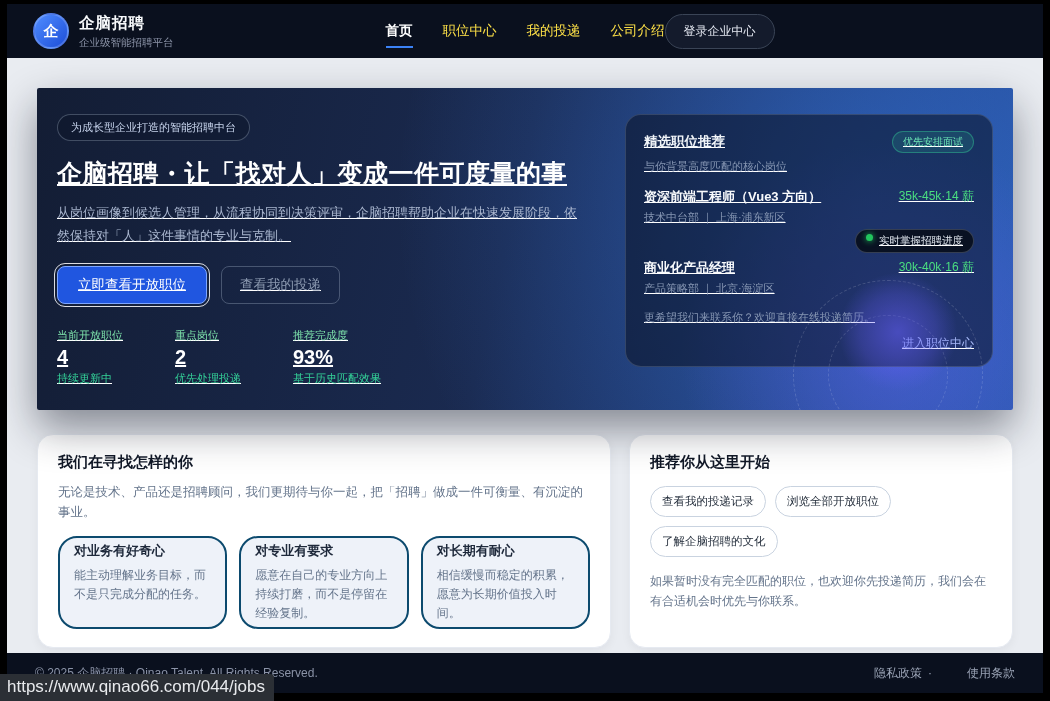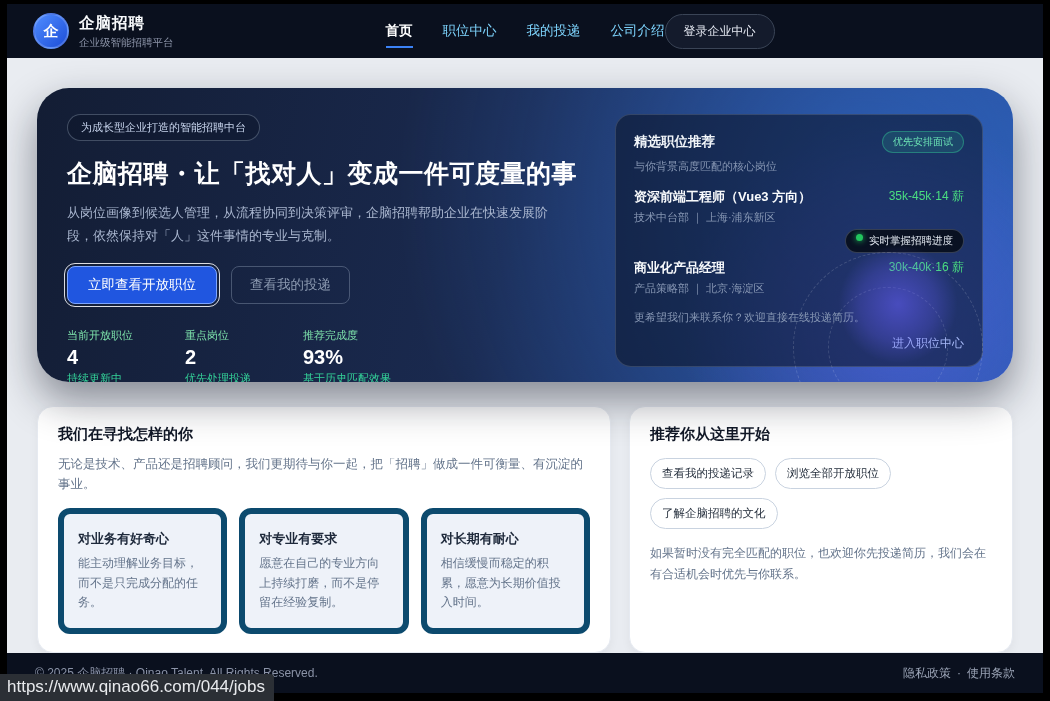"职位中心" .nav-link { color: #7dd3fc -> #fde047 }
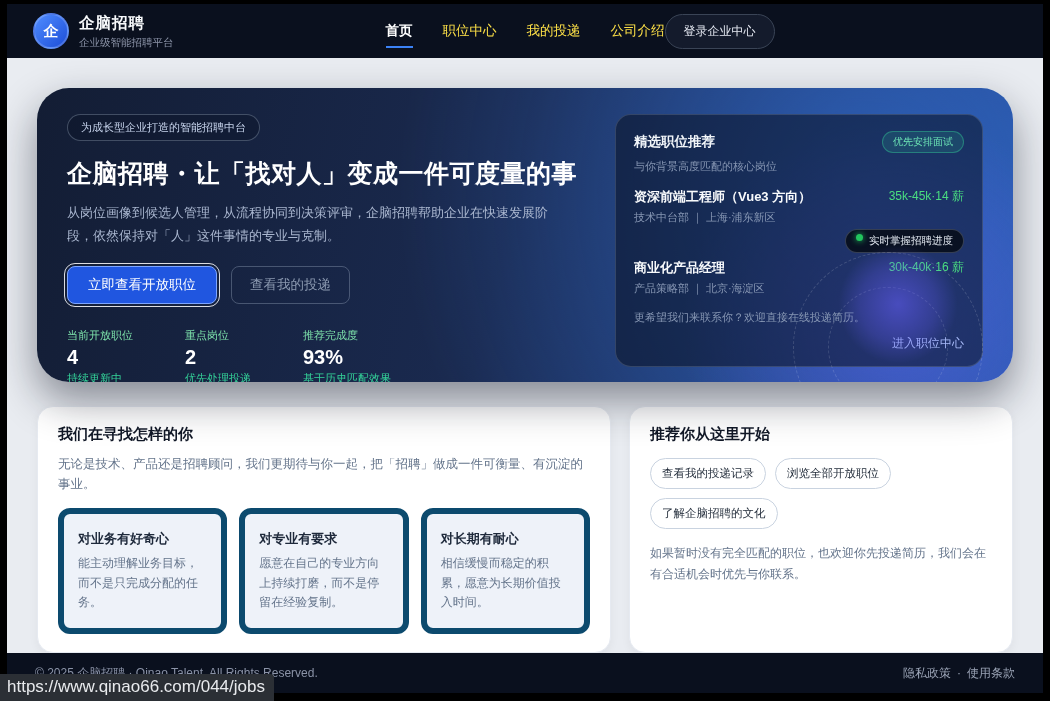"为成长型企业打造的智能招聘中台" .hero { border-radius: 32px -> 2px; padding: 26px 30px 24px -> 26px 20px 24px; text-decoration: none -> underline }
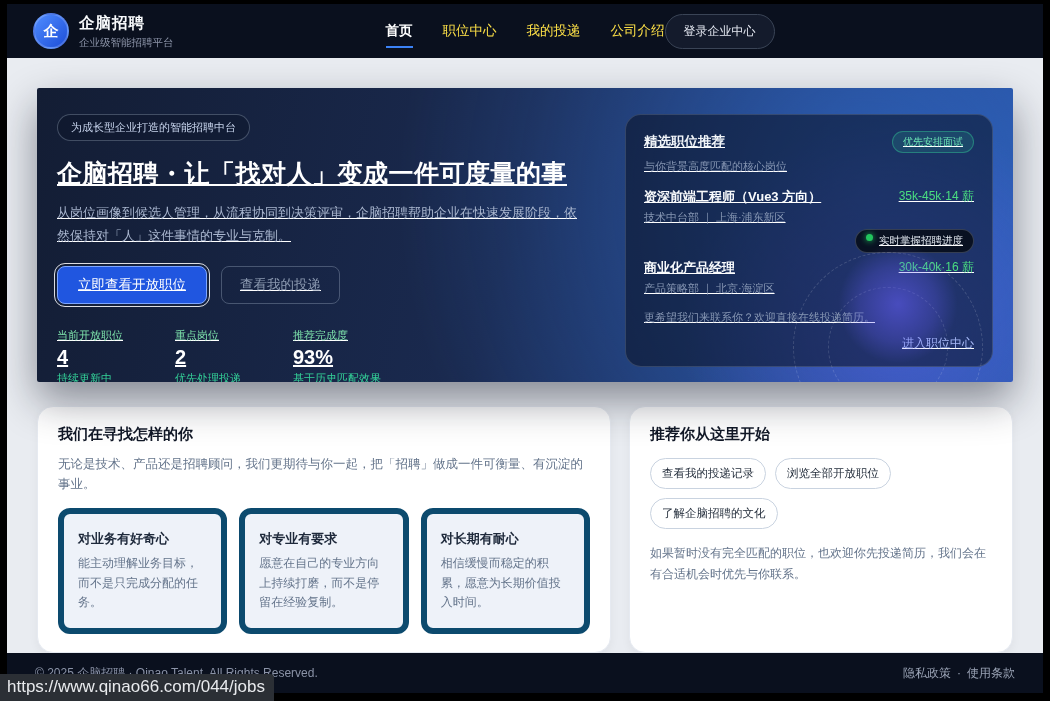"对业务有好奇心" .trait { border: 6px solid #0c4a6e -> 2px solid #0c4a6e; border-radius: 12px -> 19px; padding: 16px 14px -> 4px 14px }
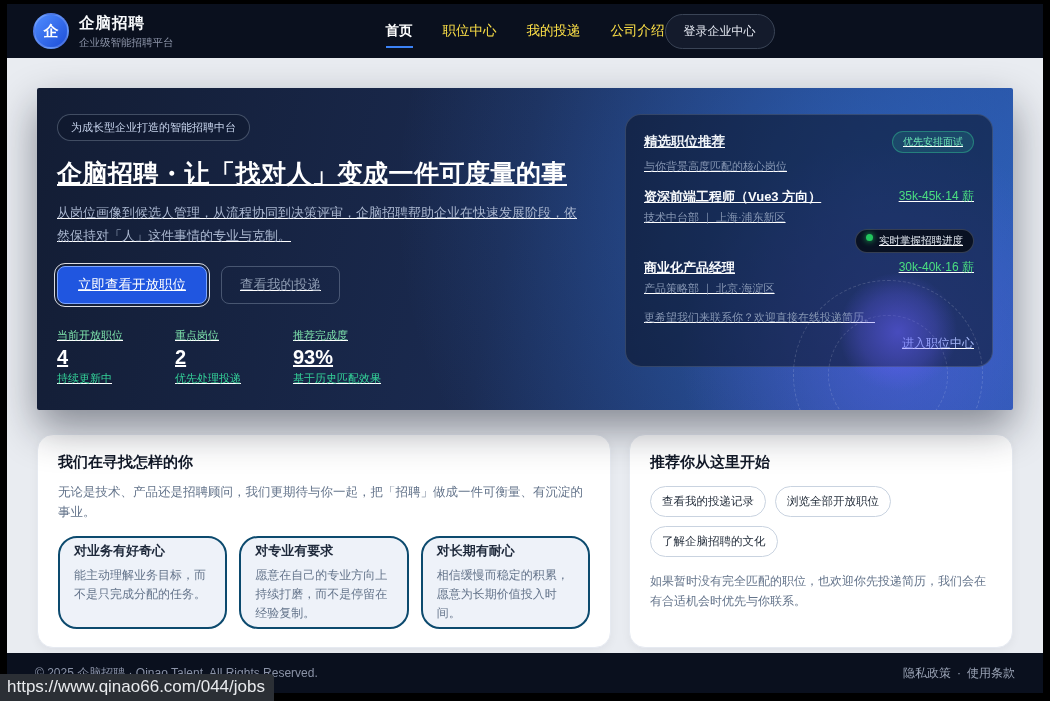"隐私政策" .footer-link { margin-left: none -> 29px }
